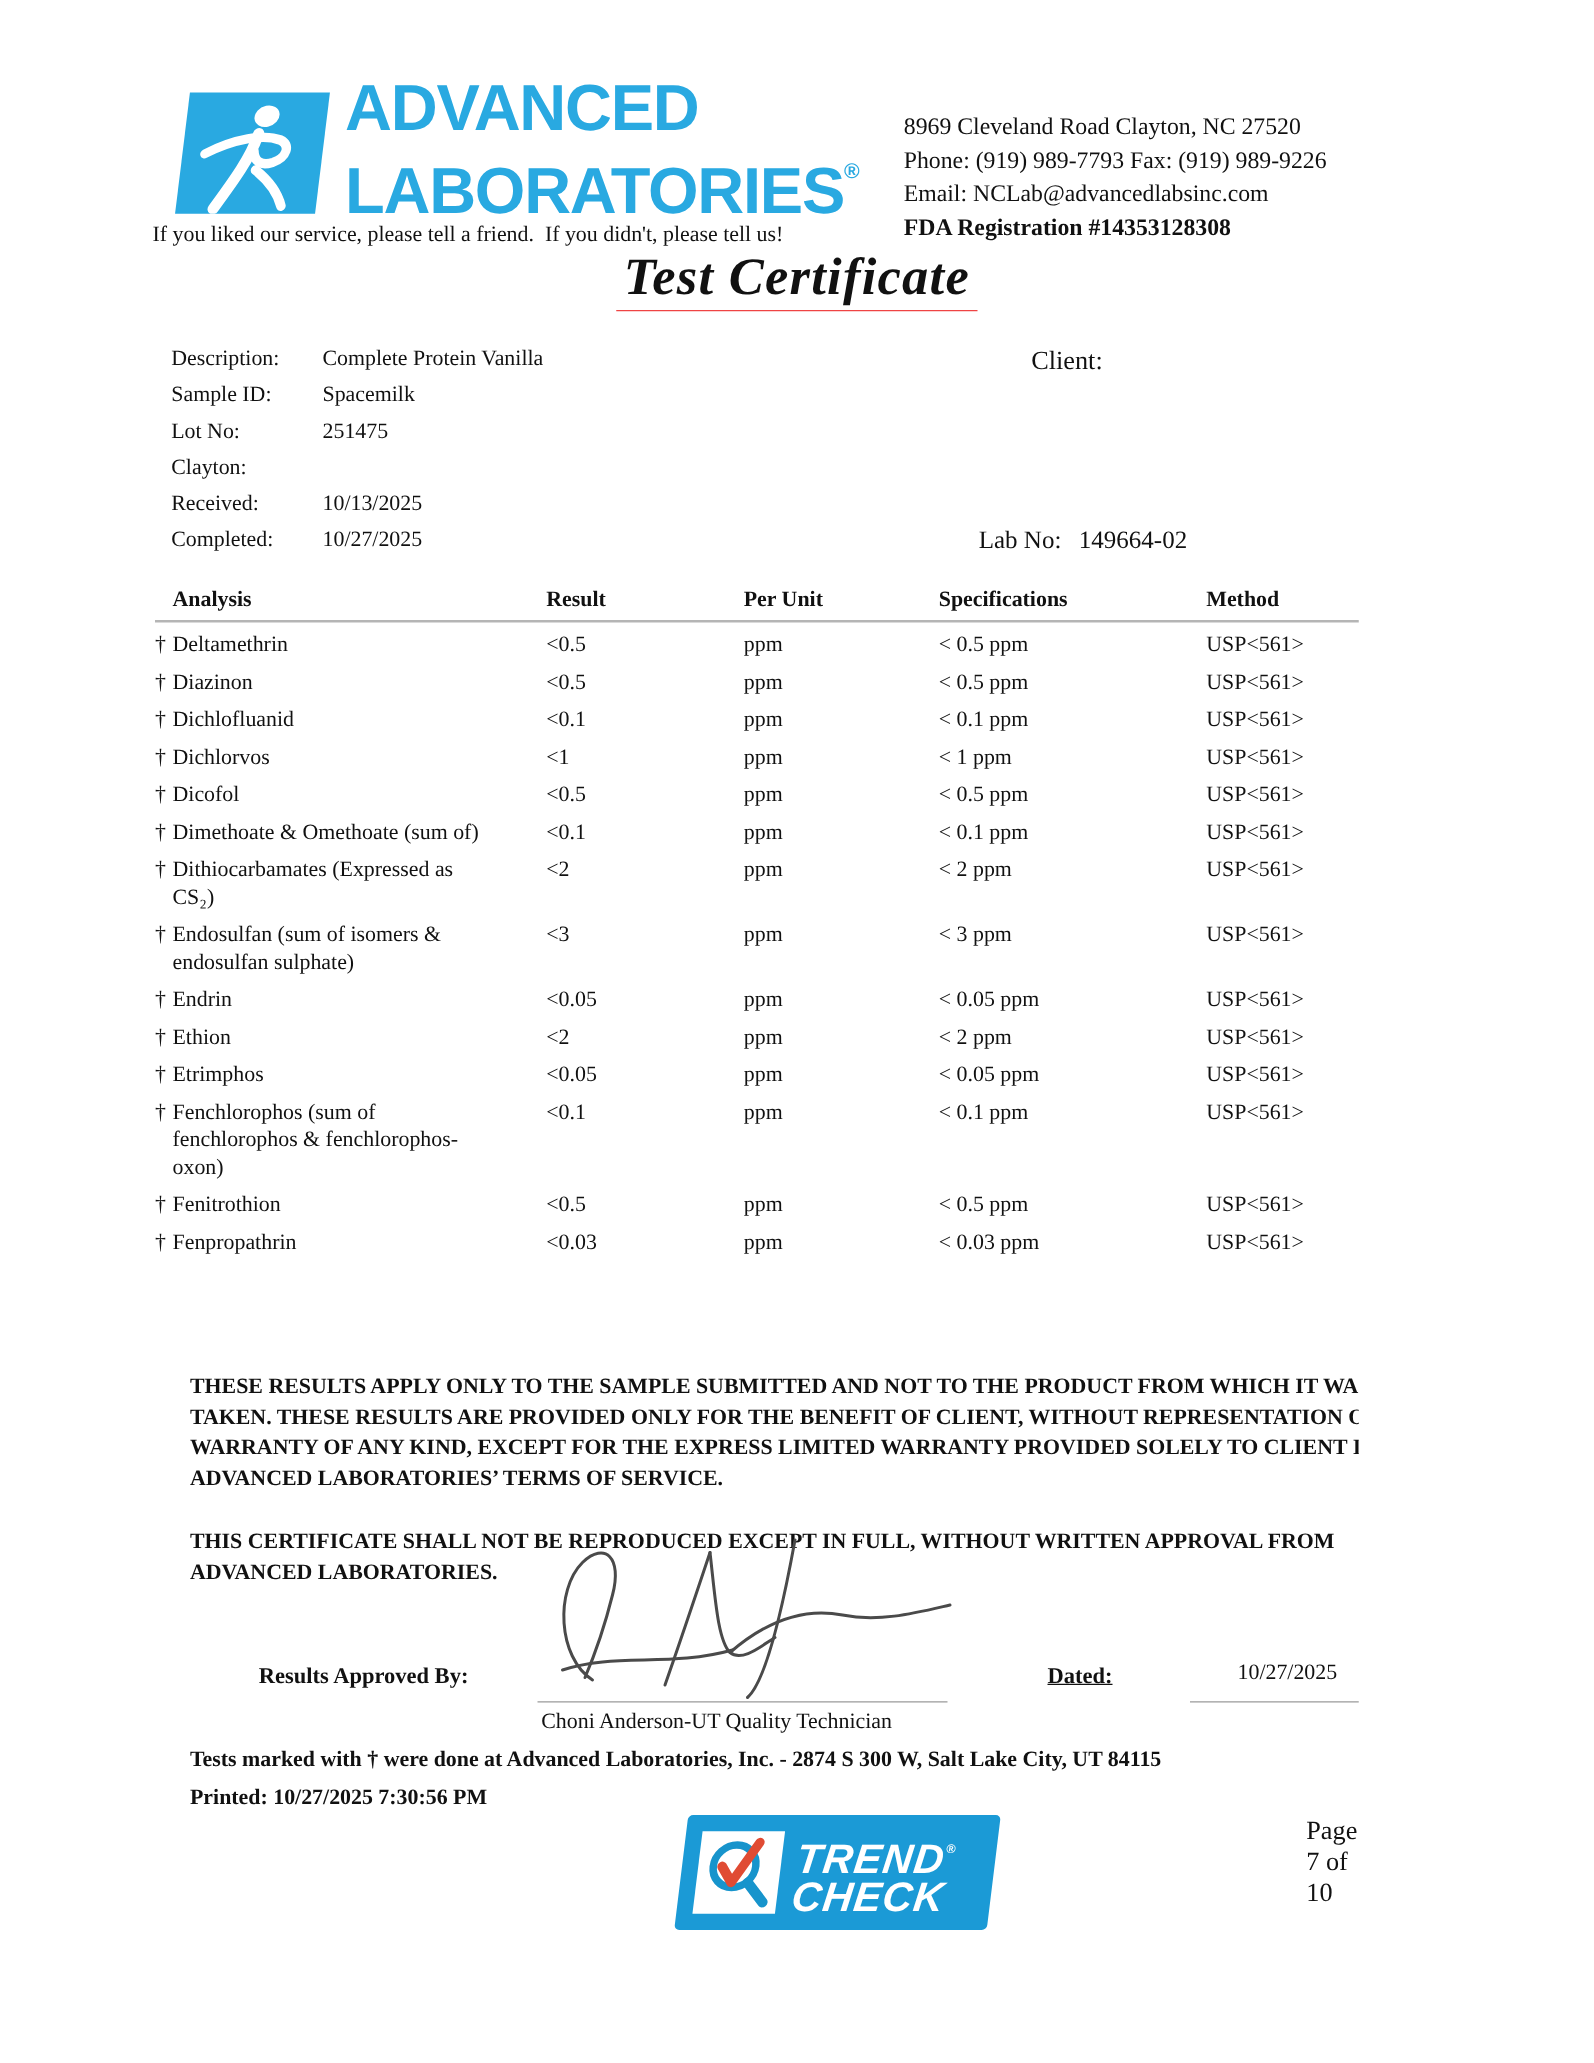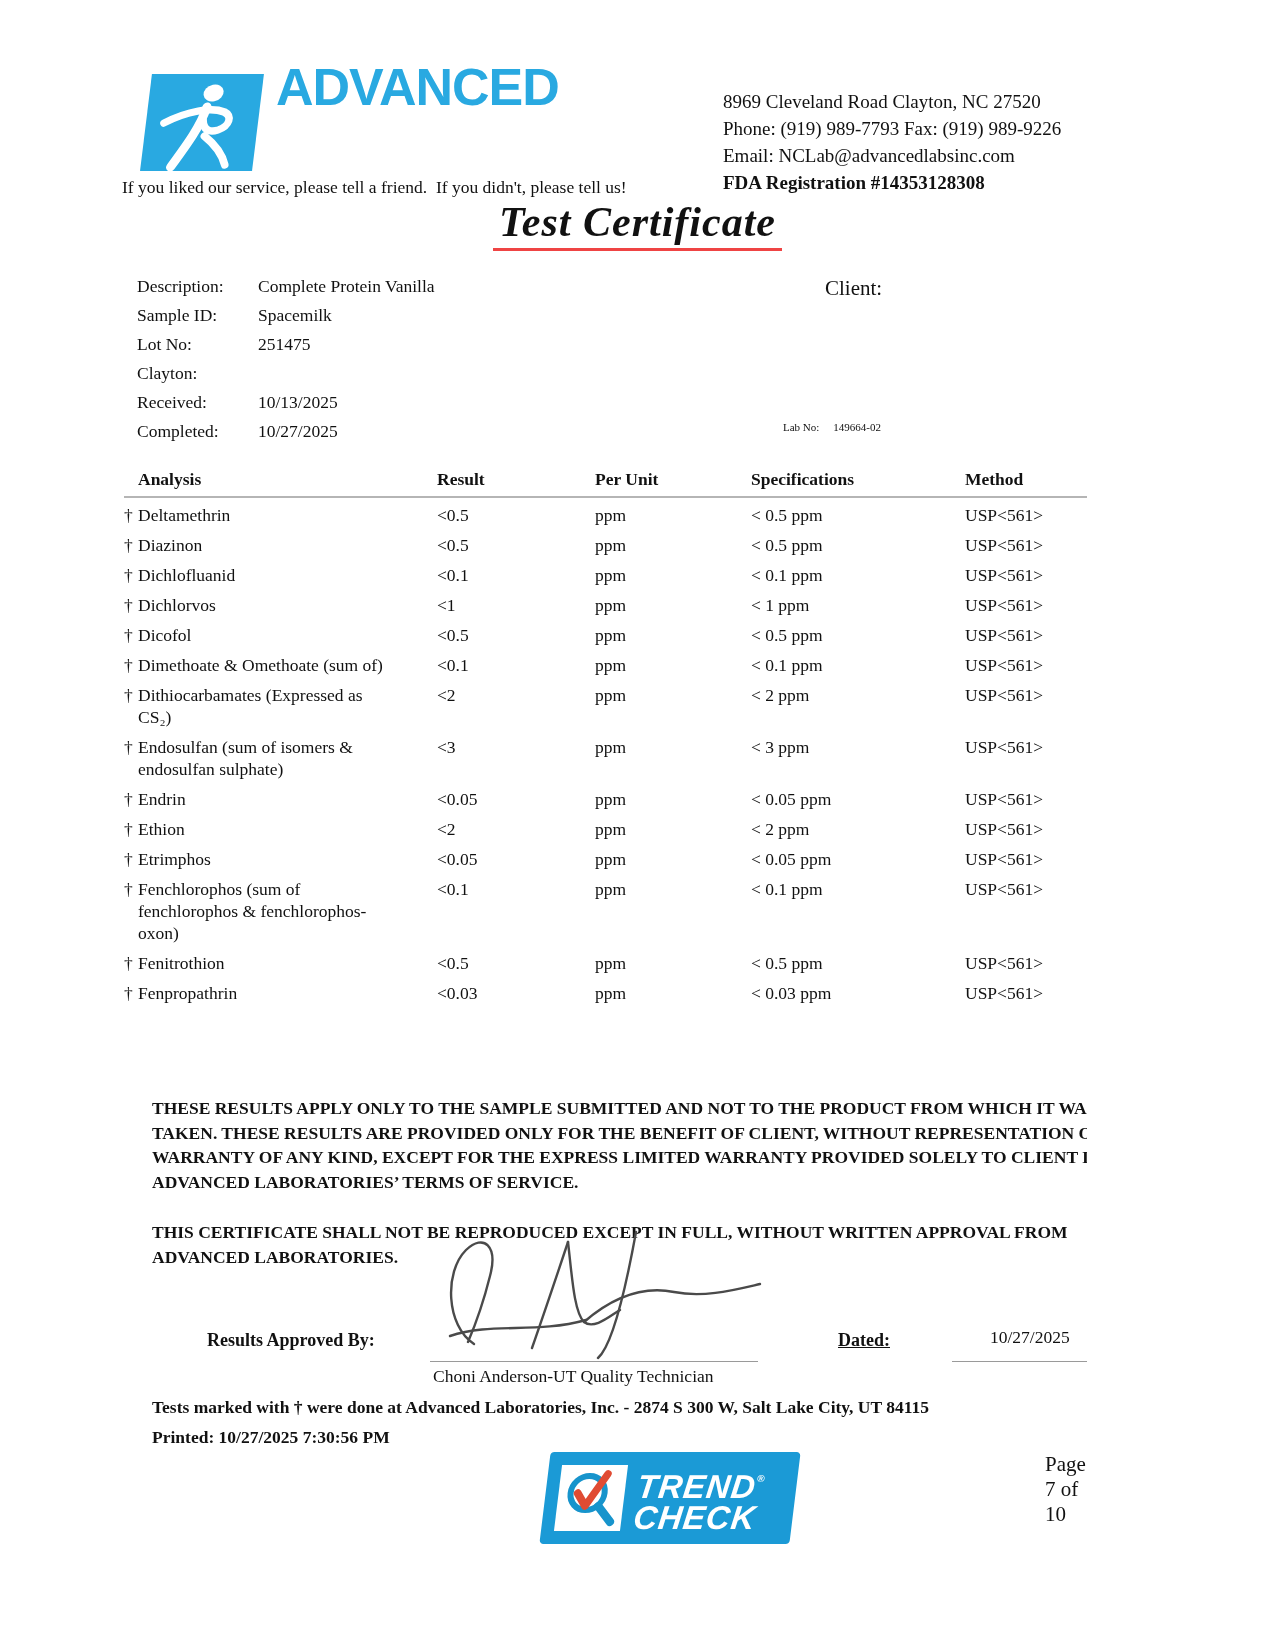"LABORATORIES®" div { html: none -> <div><span>LABORATORIES</span><sup>®</sup></div> }
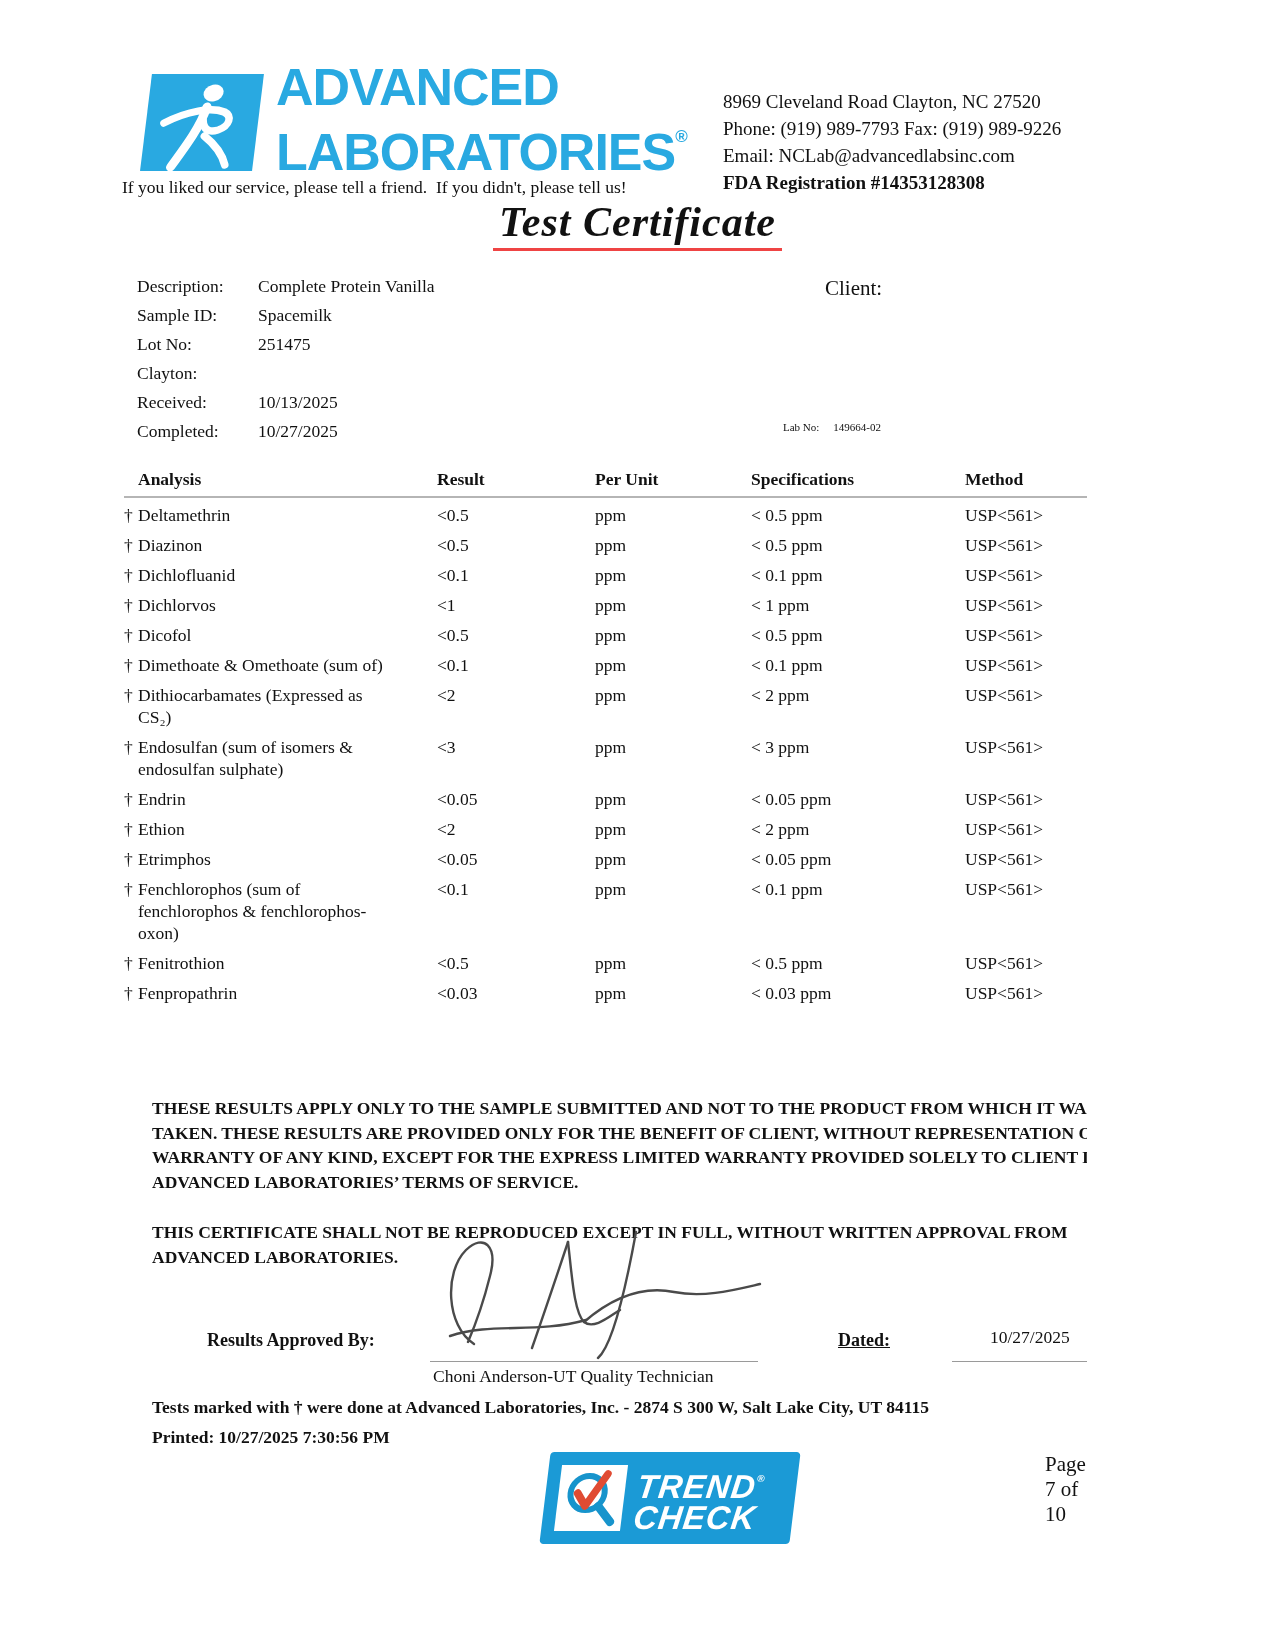"Test Certificate" .title { border-bottom: 3px solid #ef4444 -> 1px solid #ef4444 }
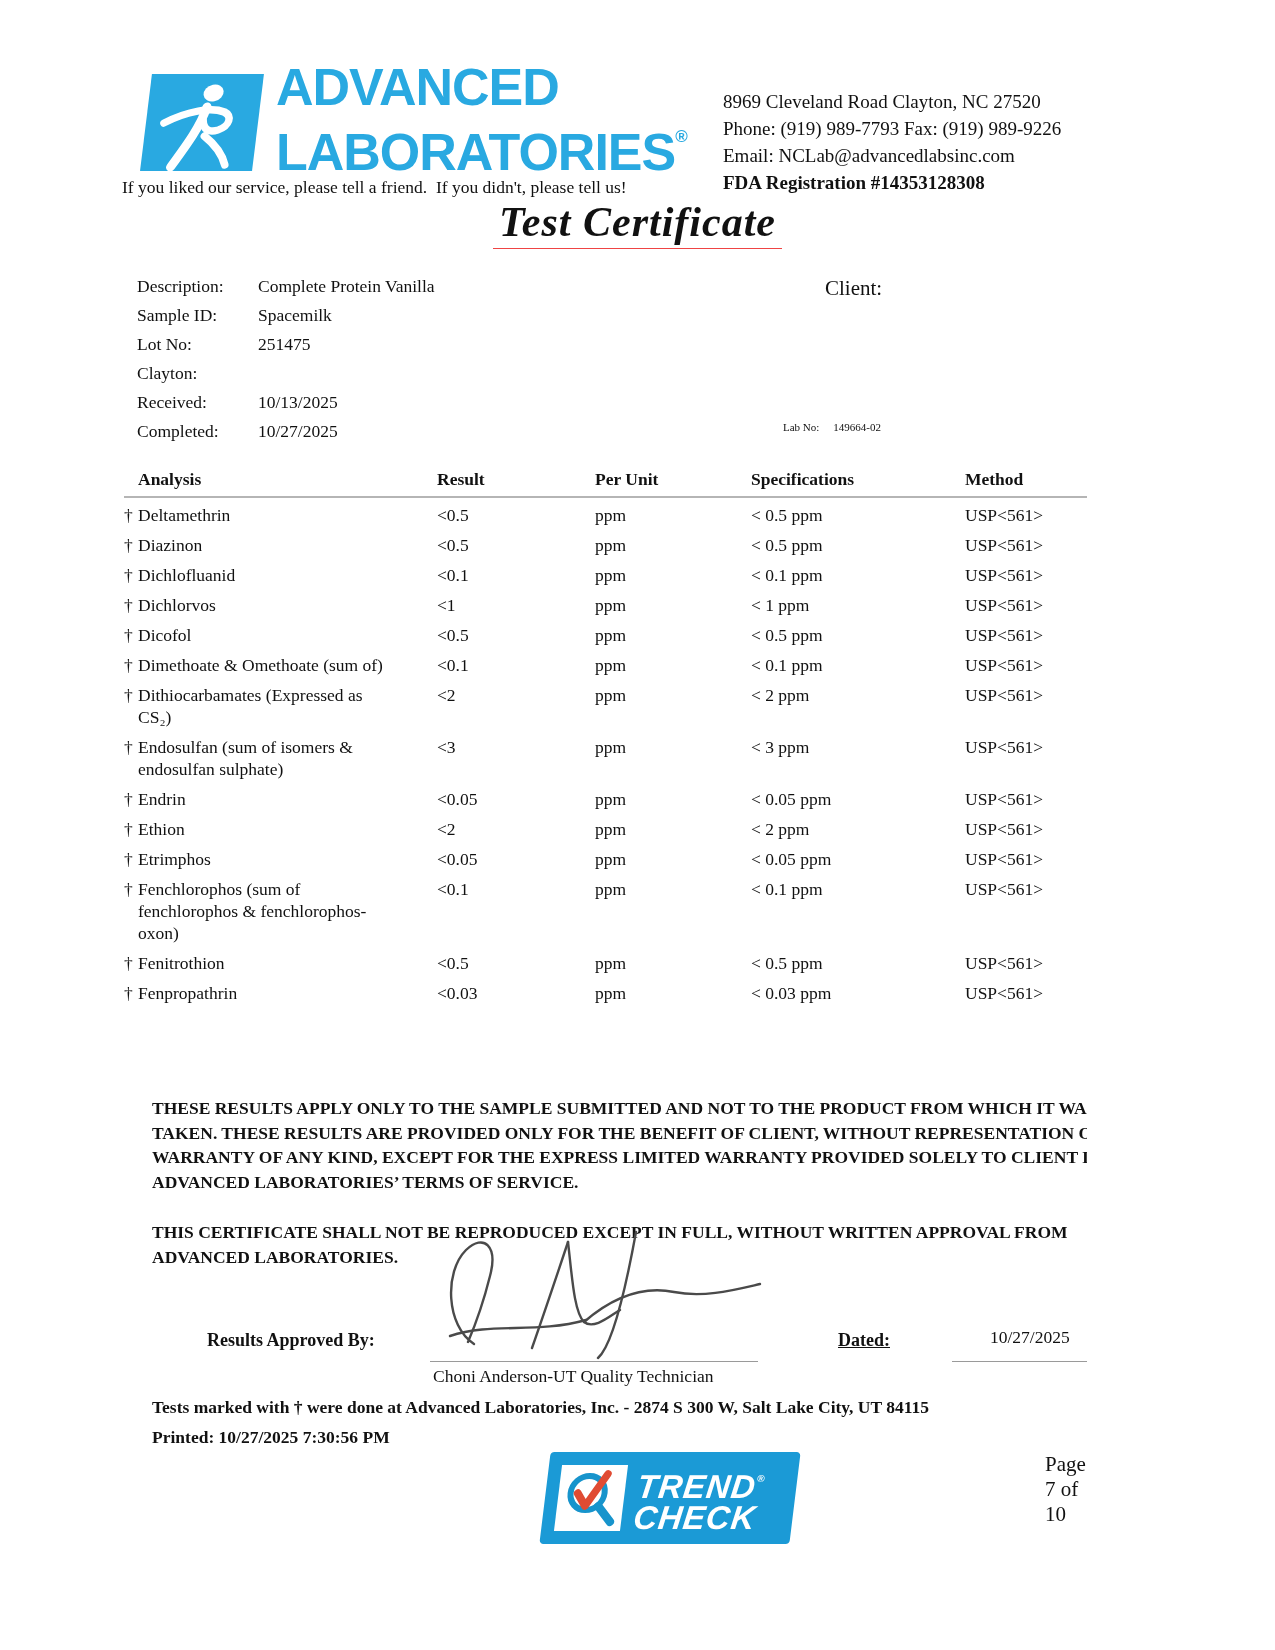"Lab No: 149664-02" .labno { font-size: 11px -> 20px }
